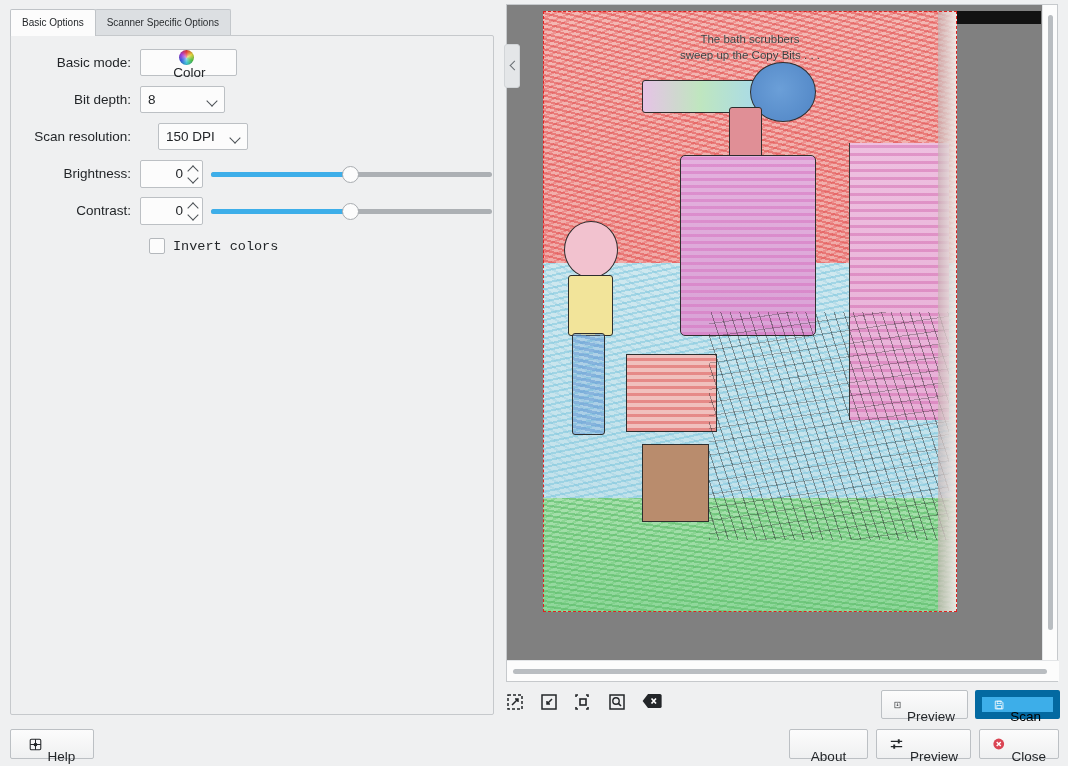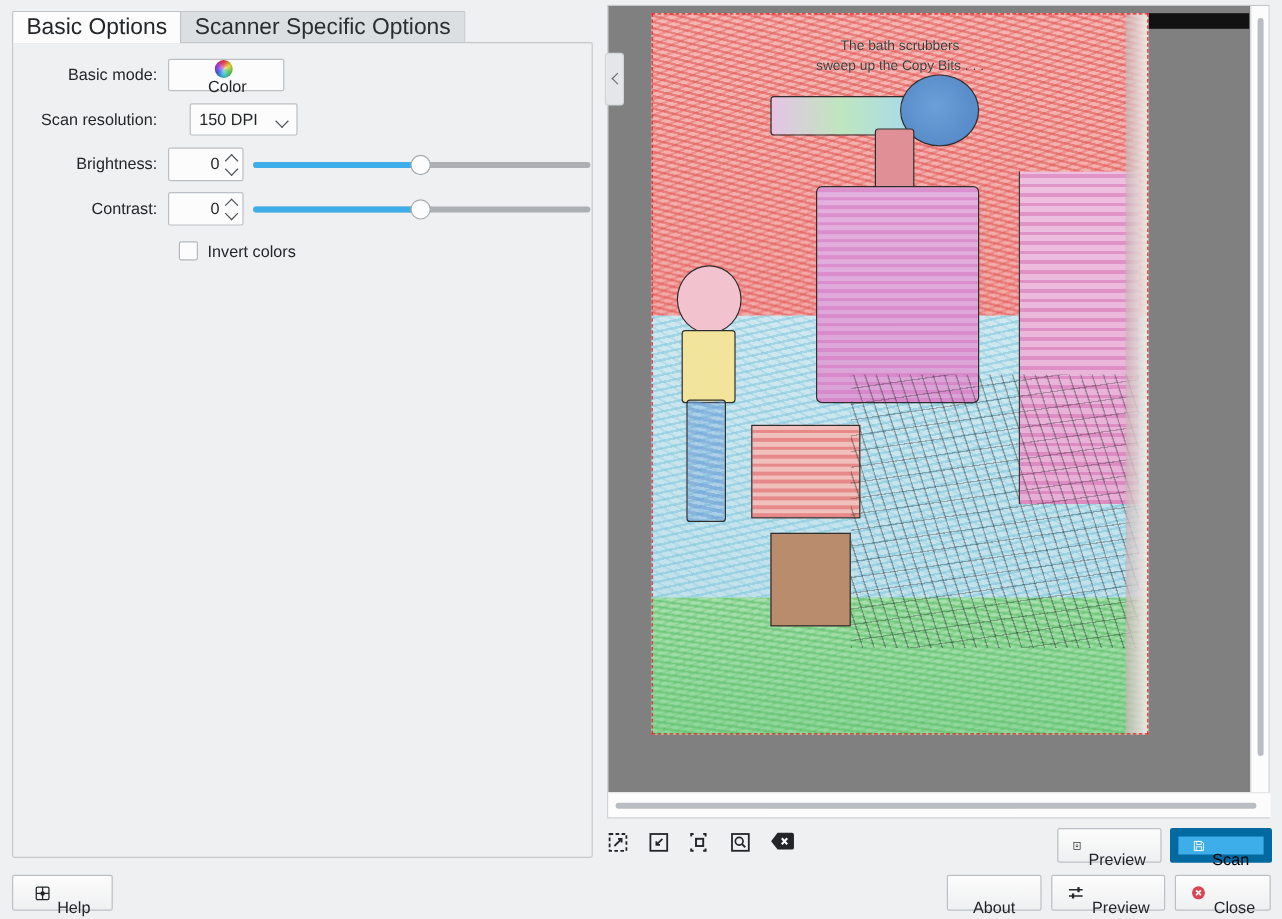"Basic Options" .tab { font-size: 19px -> 10px }
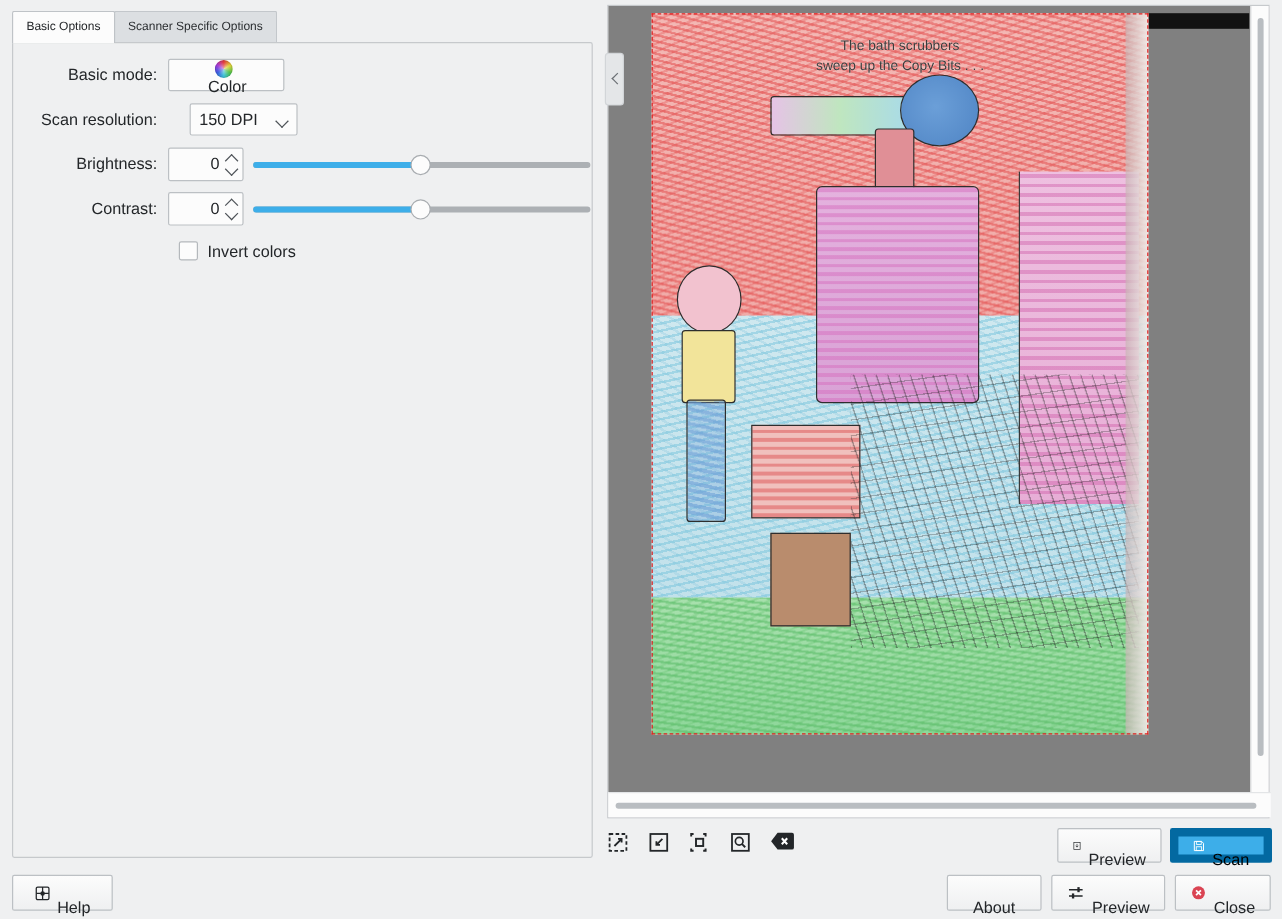"Bit depth:" div.row { html: none -> <div> <div>Bit depth:</div> <div> <span>8</span> <span></span> </div> </div> }
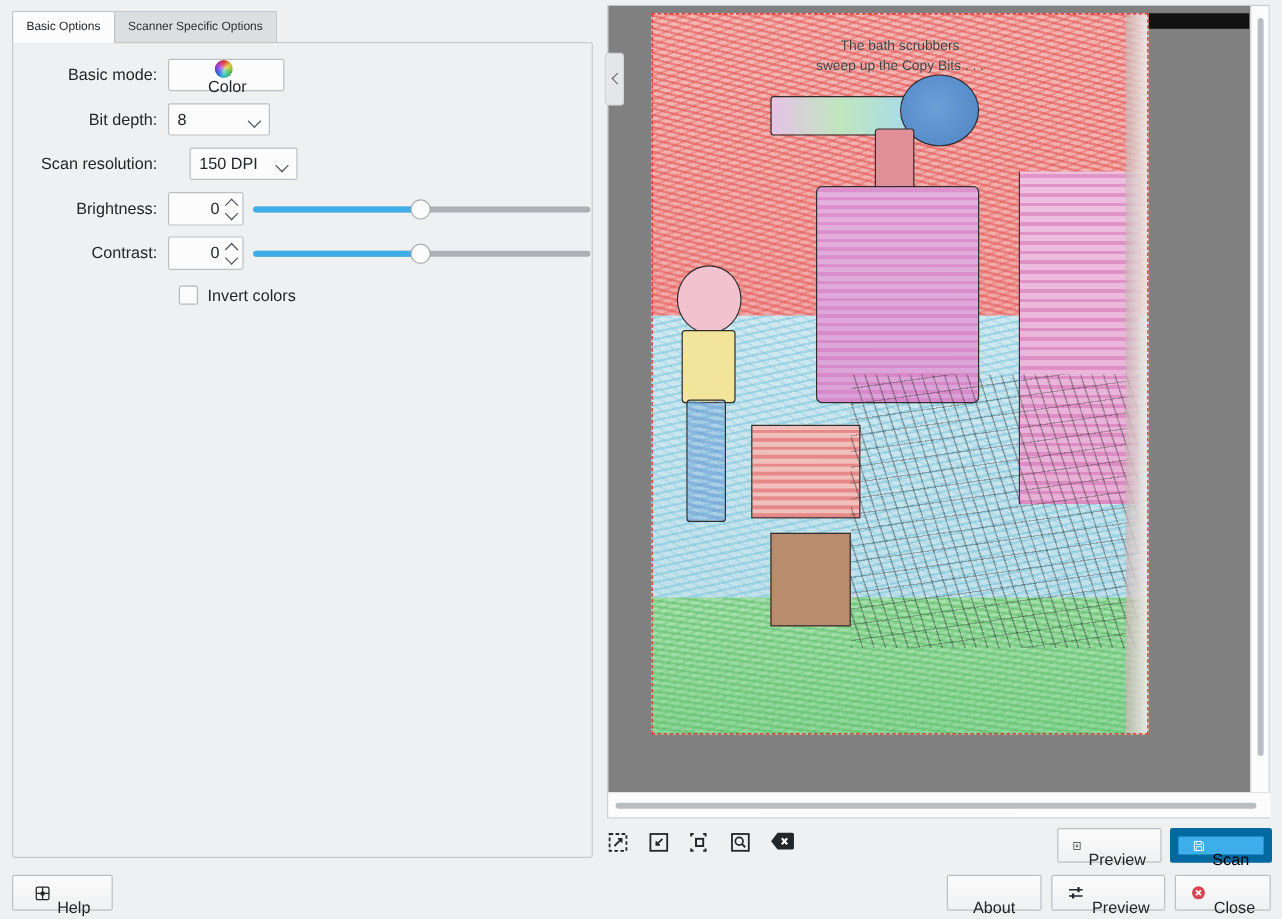"Invert colors" #invert-label { font-family: none -> Liberation Mono, monospace }
